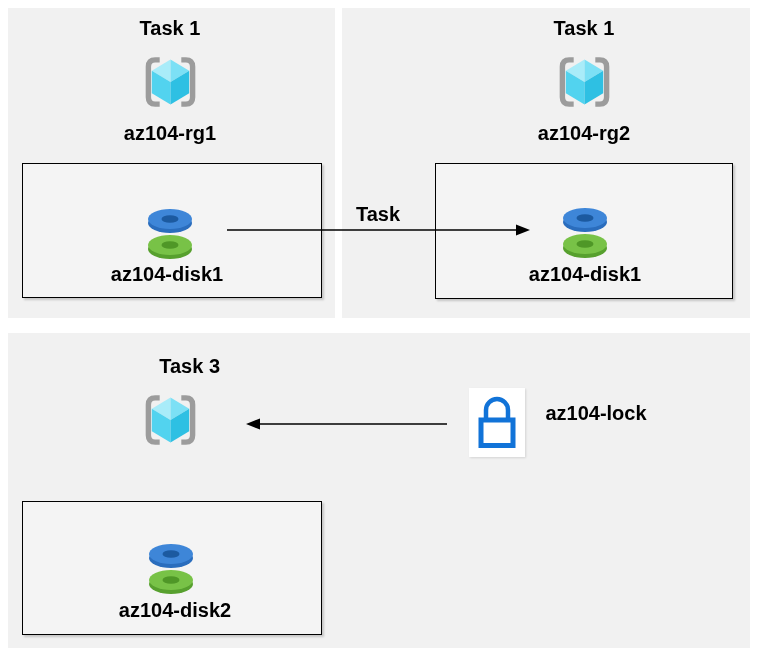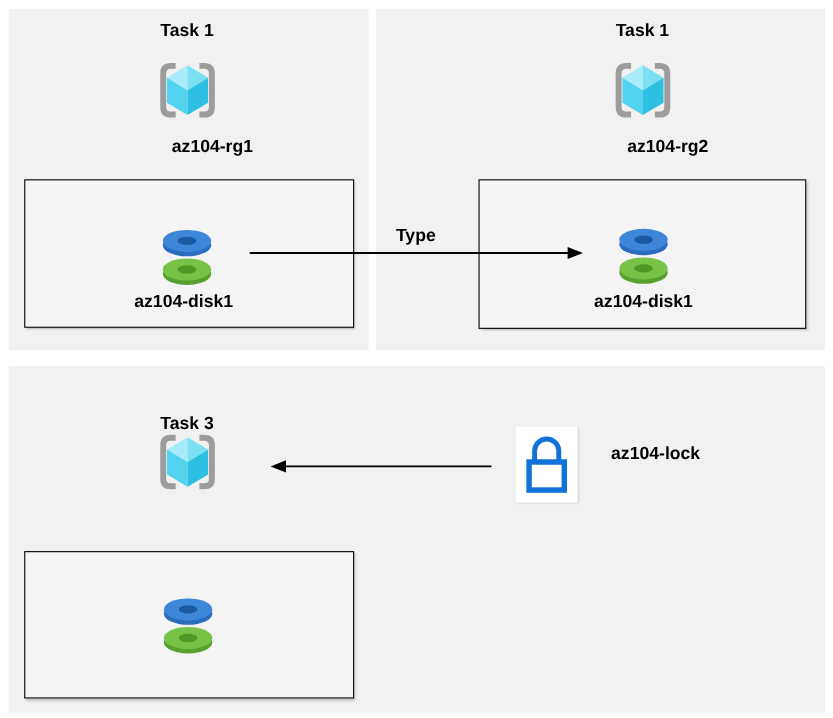"Task 1" .lbl { font-size: 16px -> 20px }
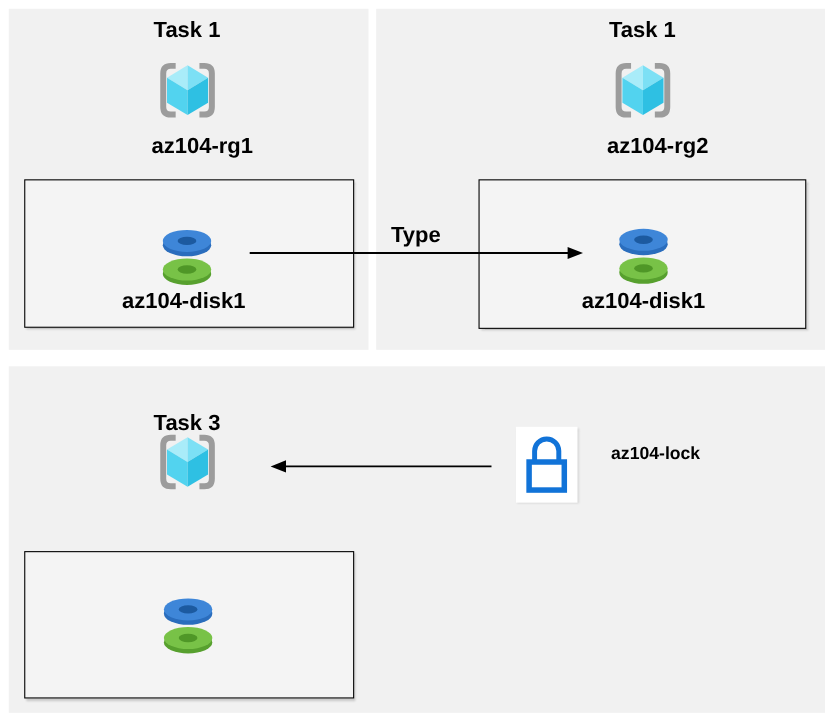"az104-rg1" div.lbl { text-align: right -> none }
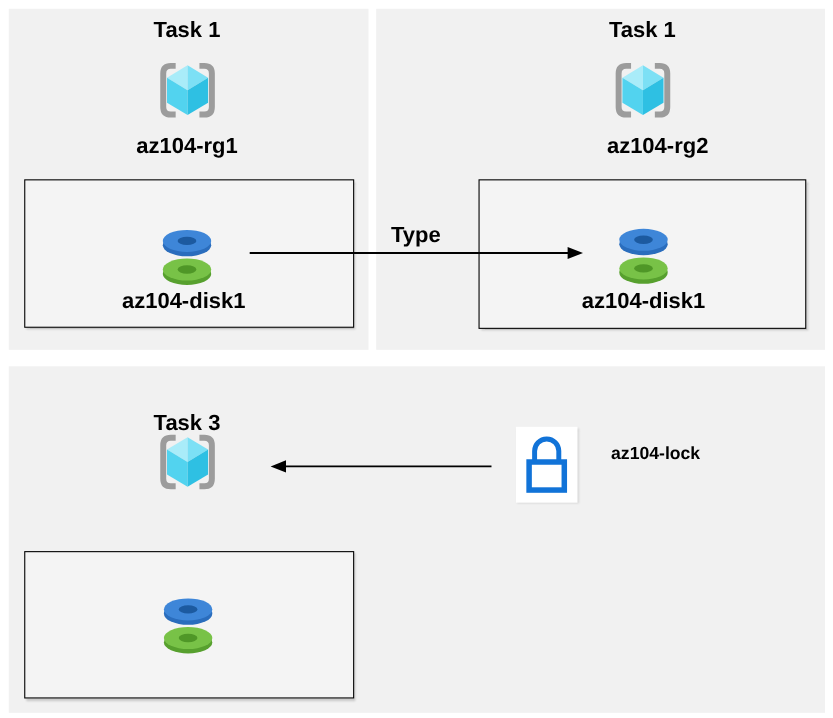"az104-rg2" div.lbl { text-align: right -> none }
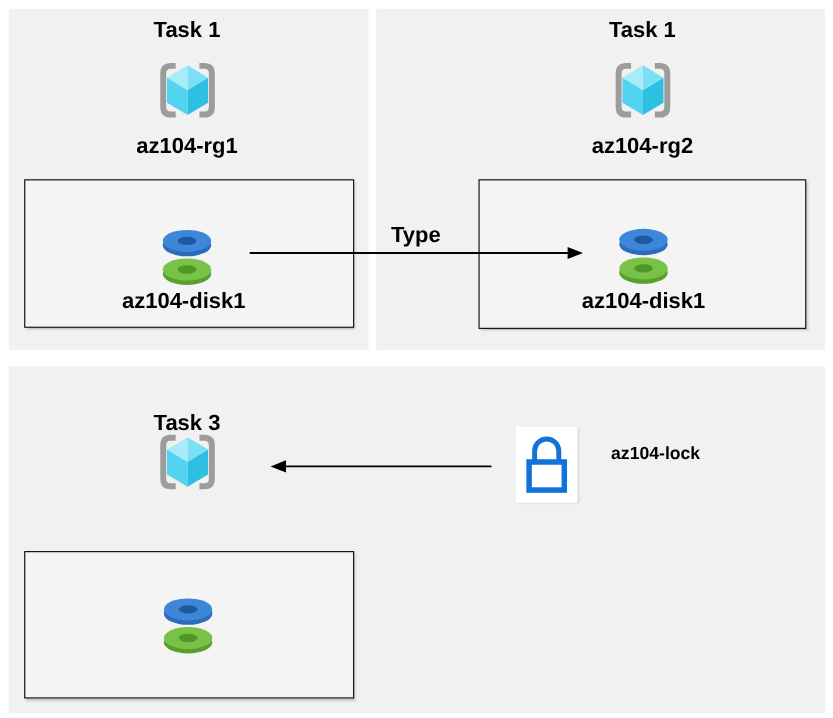"Type" div.lbl { text: Type -> Task }
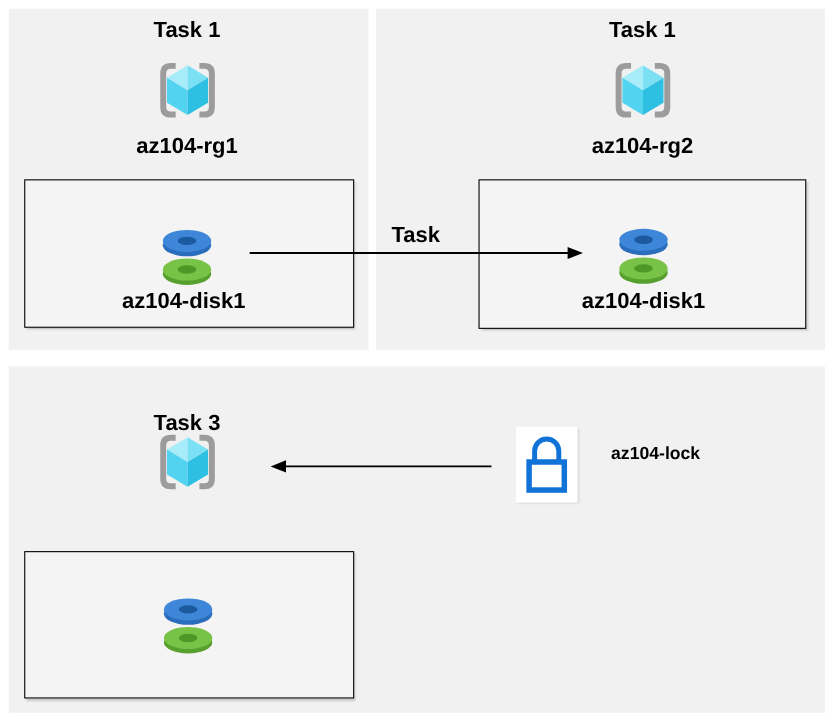"Task 3" div.lbl { text-align: none -> right; top: 377px -> 358px }
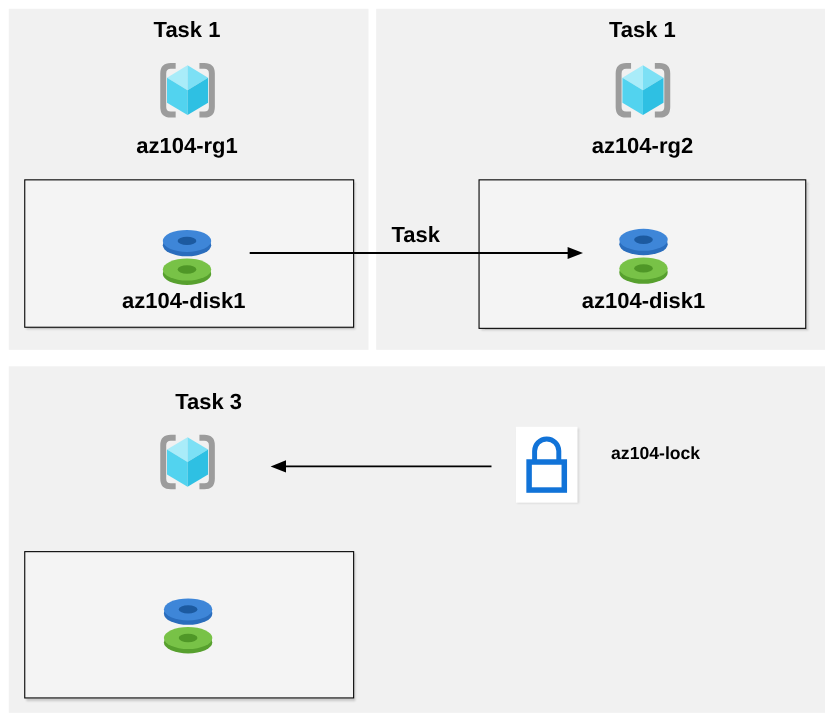"az104-lock" .lock-text { font-size: 16px -> 20px }
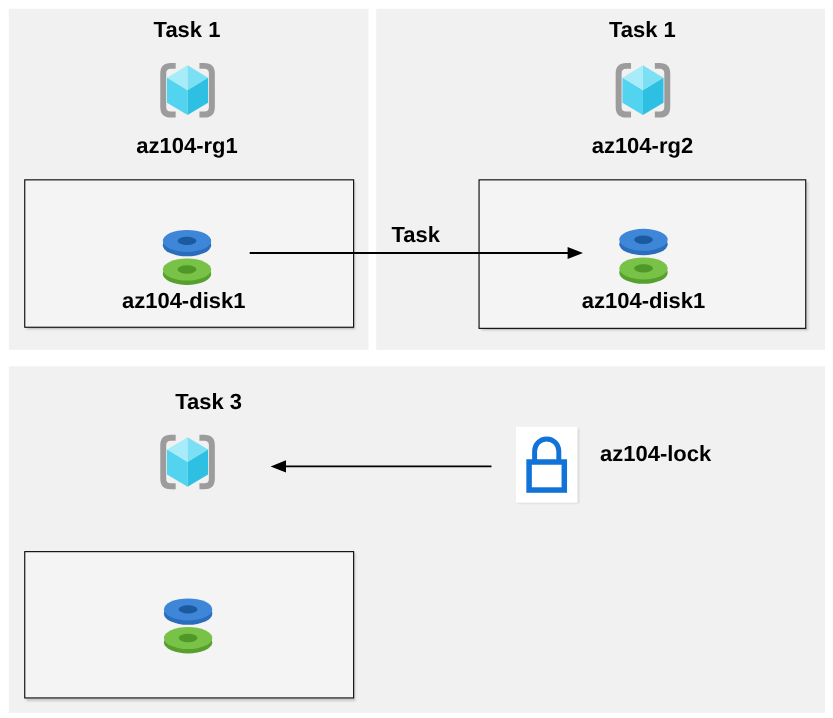"az104-disk2" div.lbl { html: none -> <div>az104-disk2</div> }
